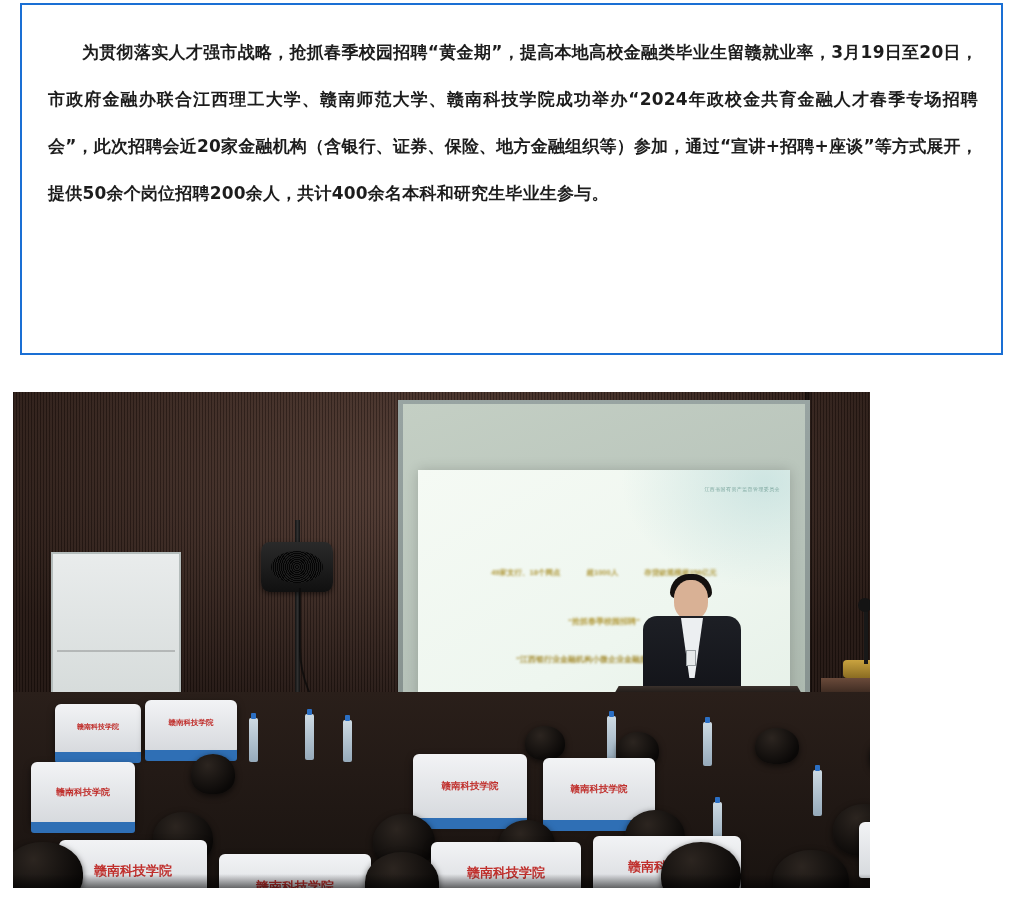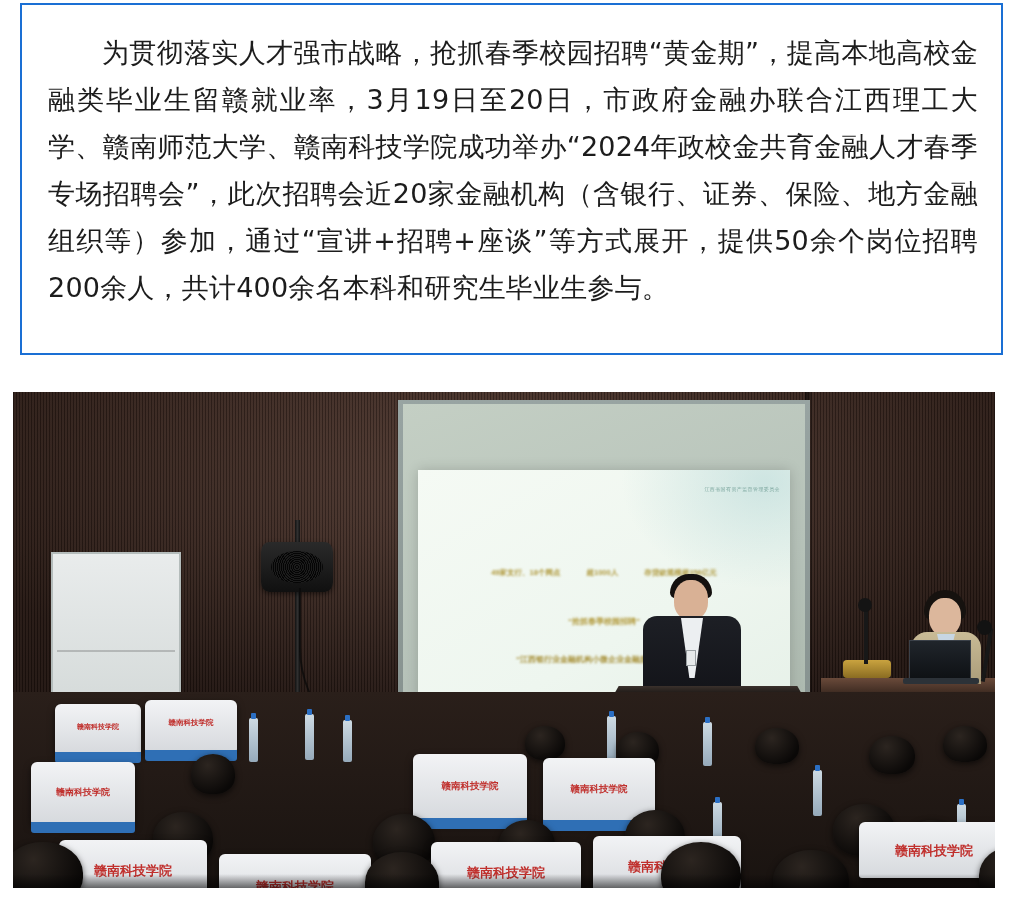"为贯彻落实人才强市战略，抢抓春季校园招聘“黄金期”，提高本地高校金融类毕业生留赣" .article-body { font-size: 27px -> 17px; font-weight: 400 -> 700 }
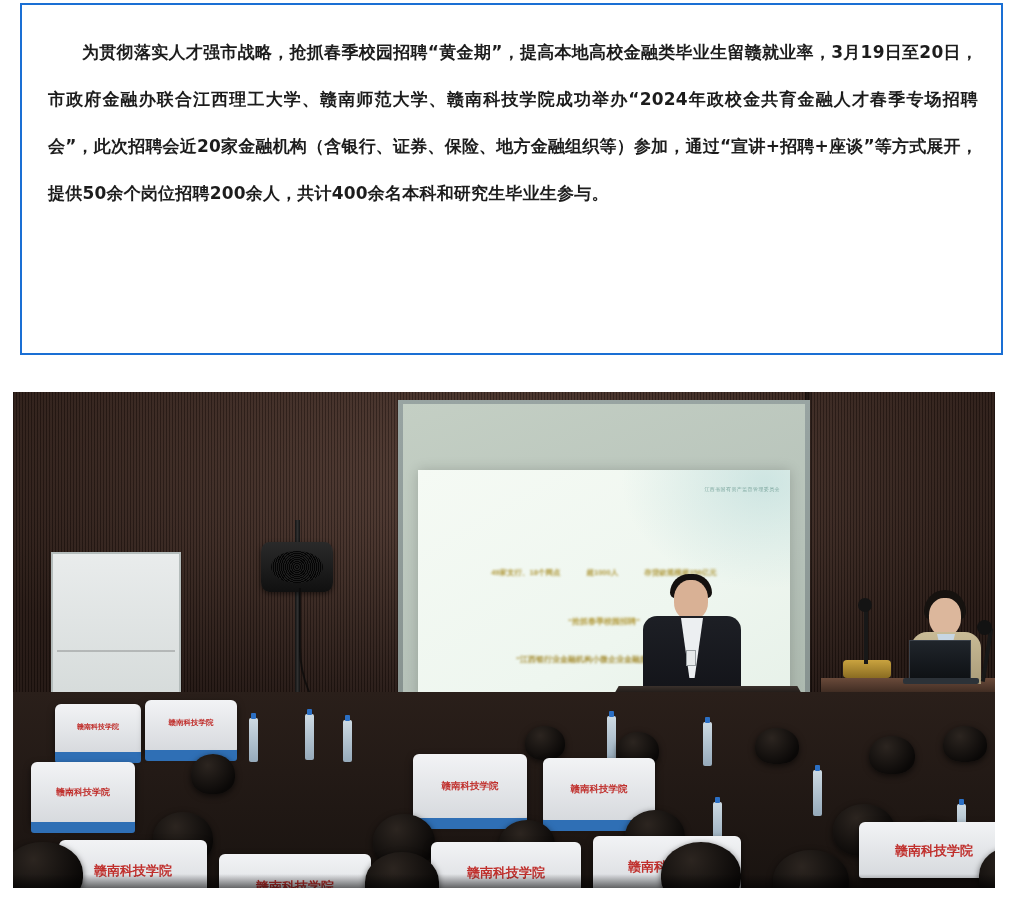"49家支行、18个网点 超1000人 存贷款规模超356亿元" .photo { width: 982px -> 857px }
